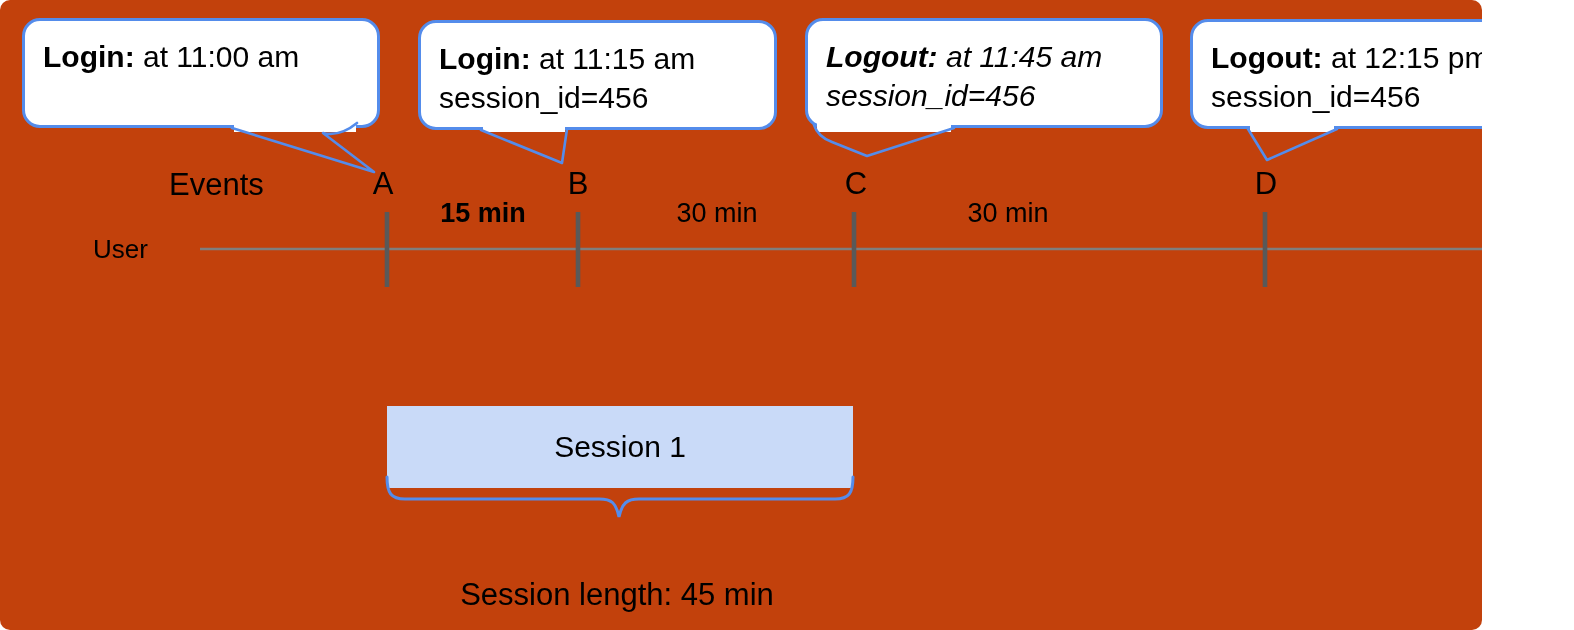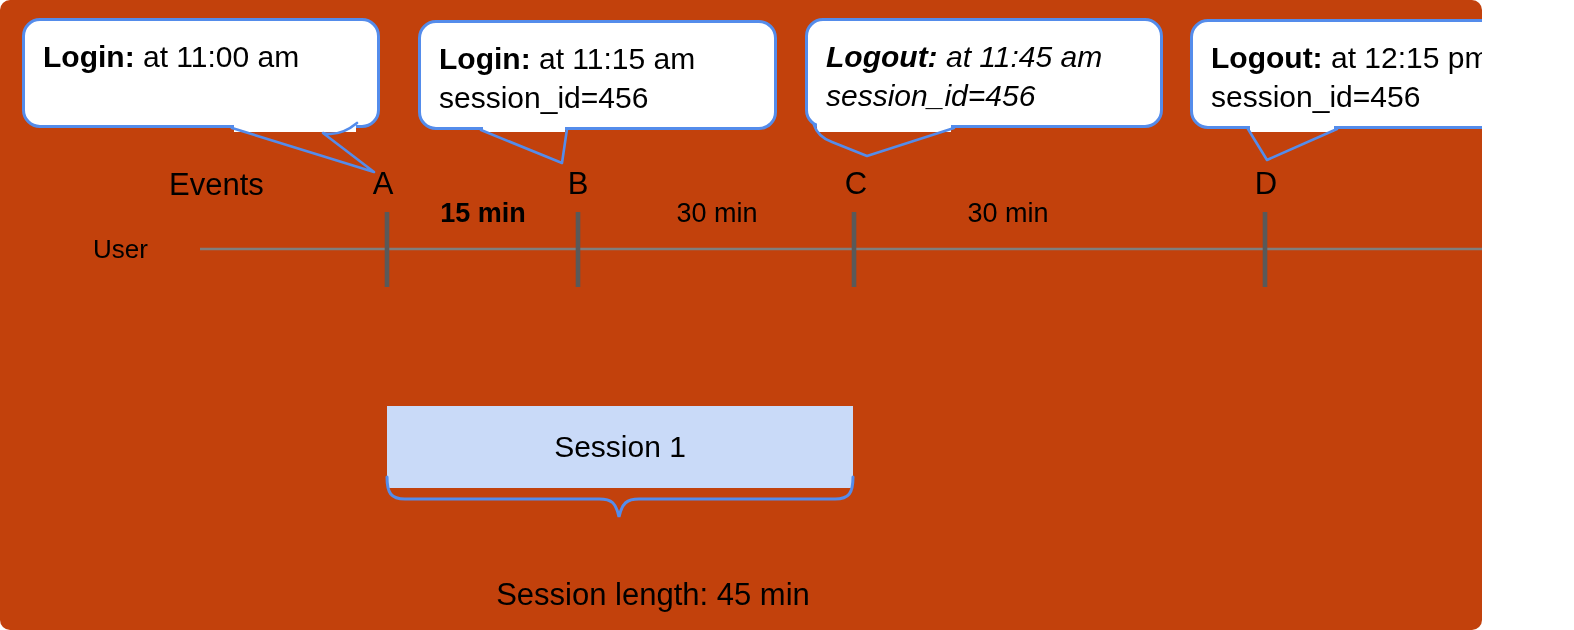"Session length: 45 min" .session-length { margin-left: 36px -> none }
